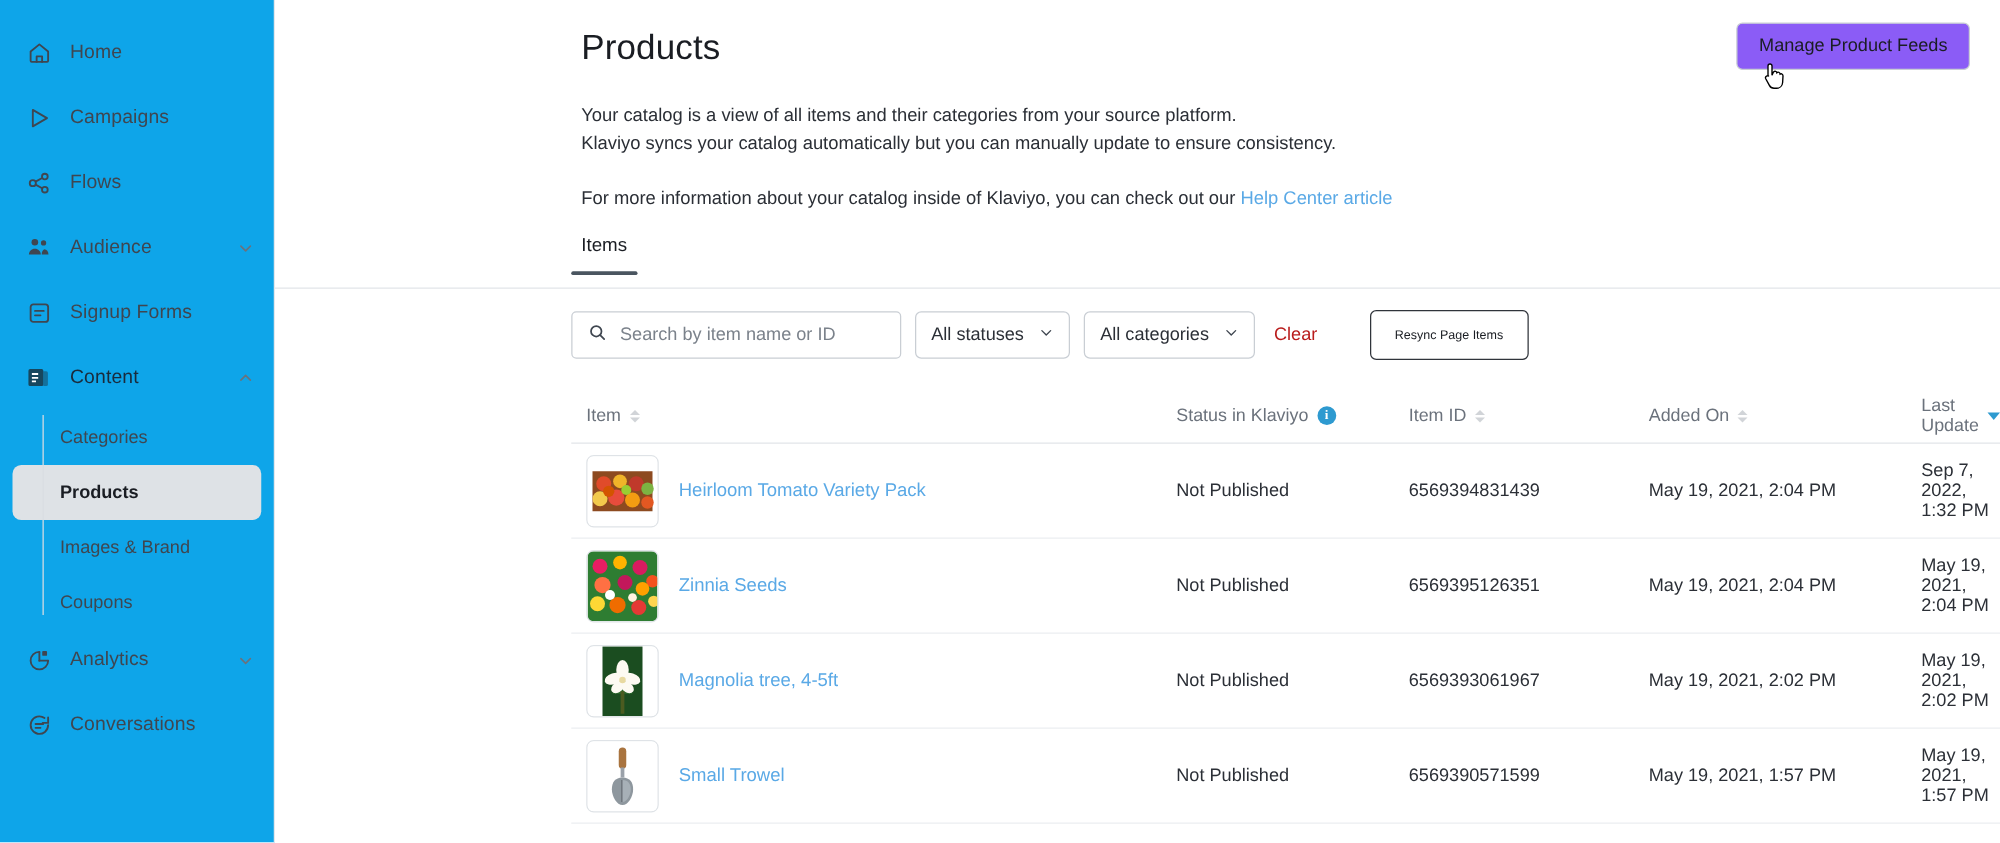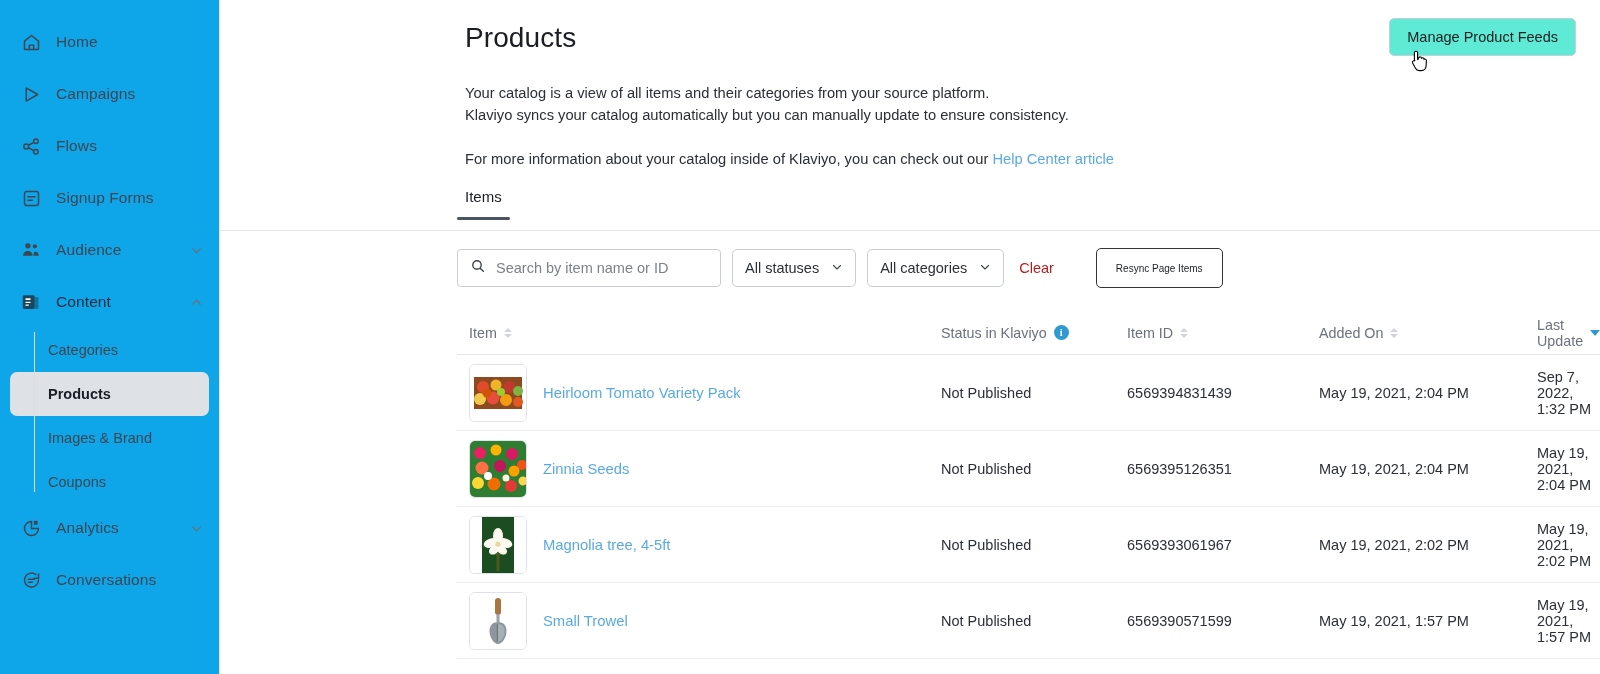"Manage Product Feeds" .btn-secondary { background: #5eead4 -> #8b5cf6 }
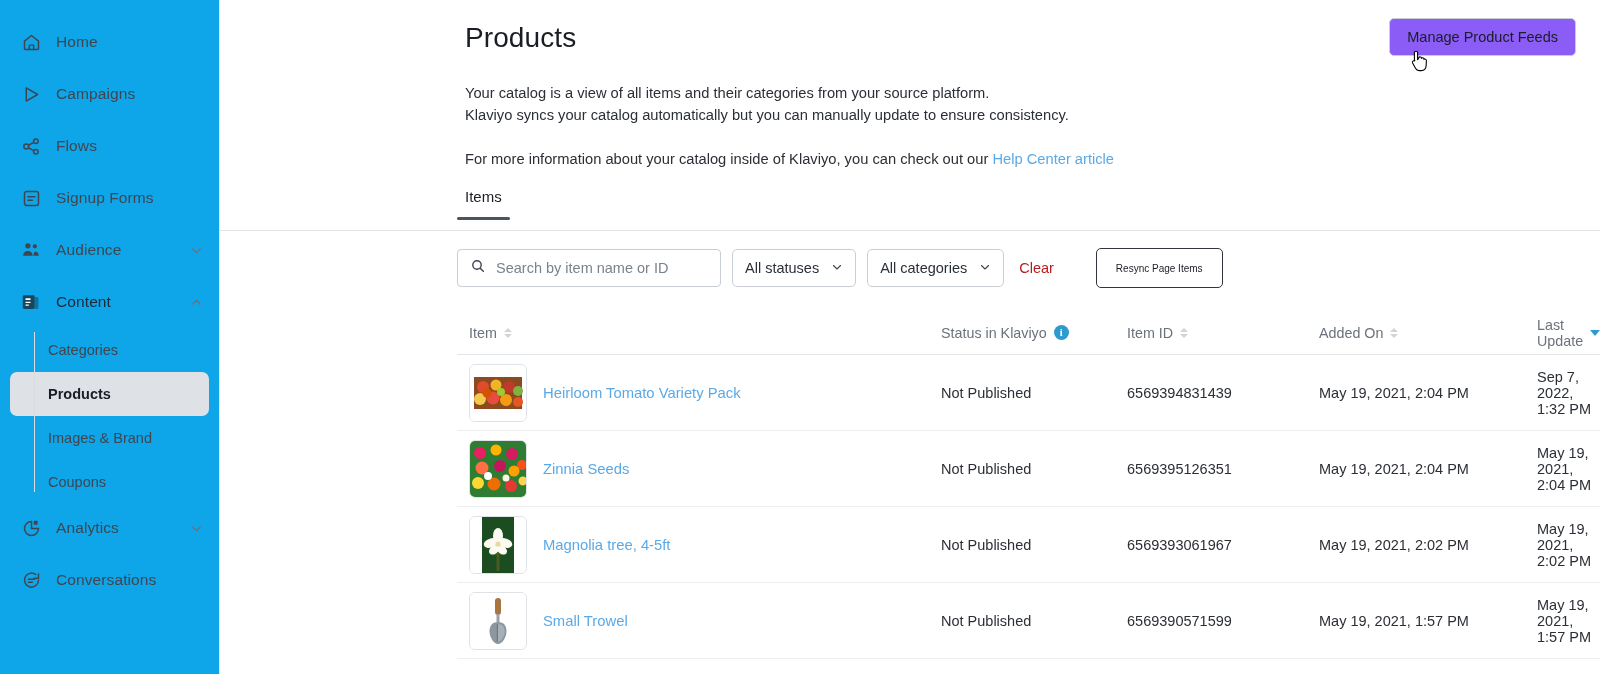"Signup Forms" div.nav-item { order: before "Audience" -> after "Audience" }
